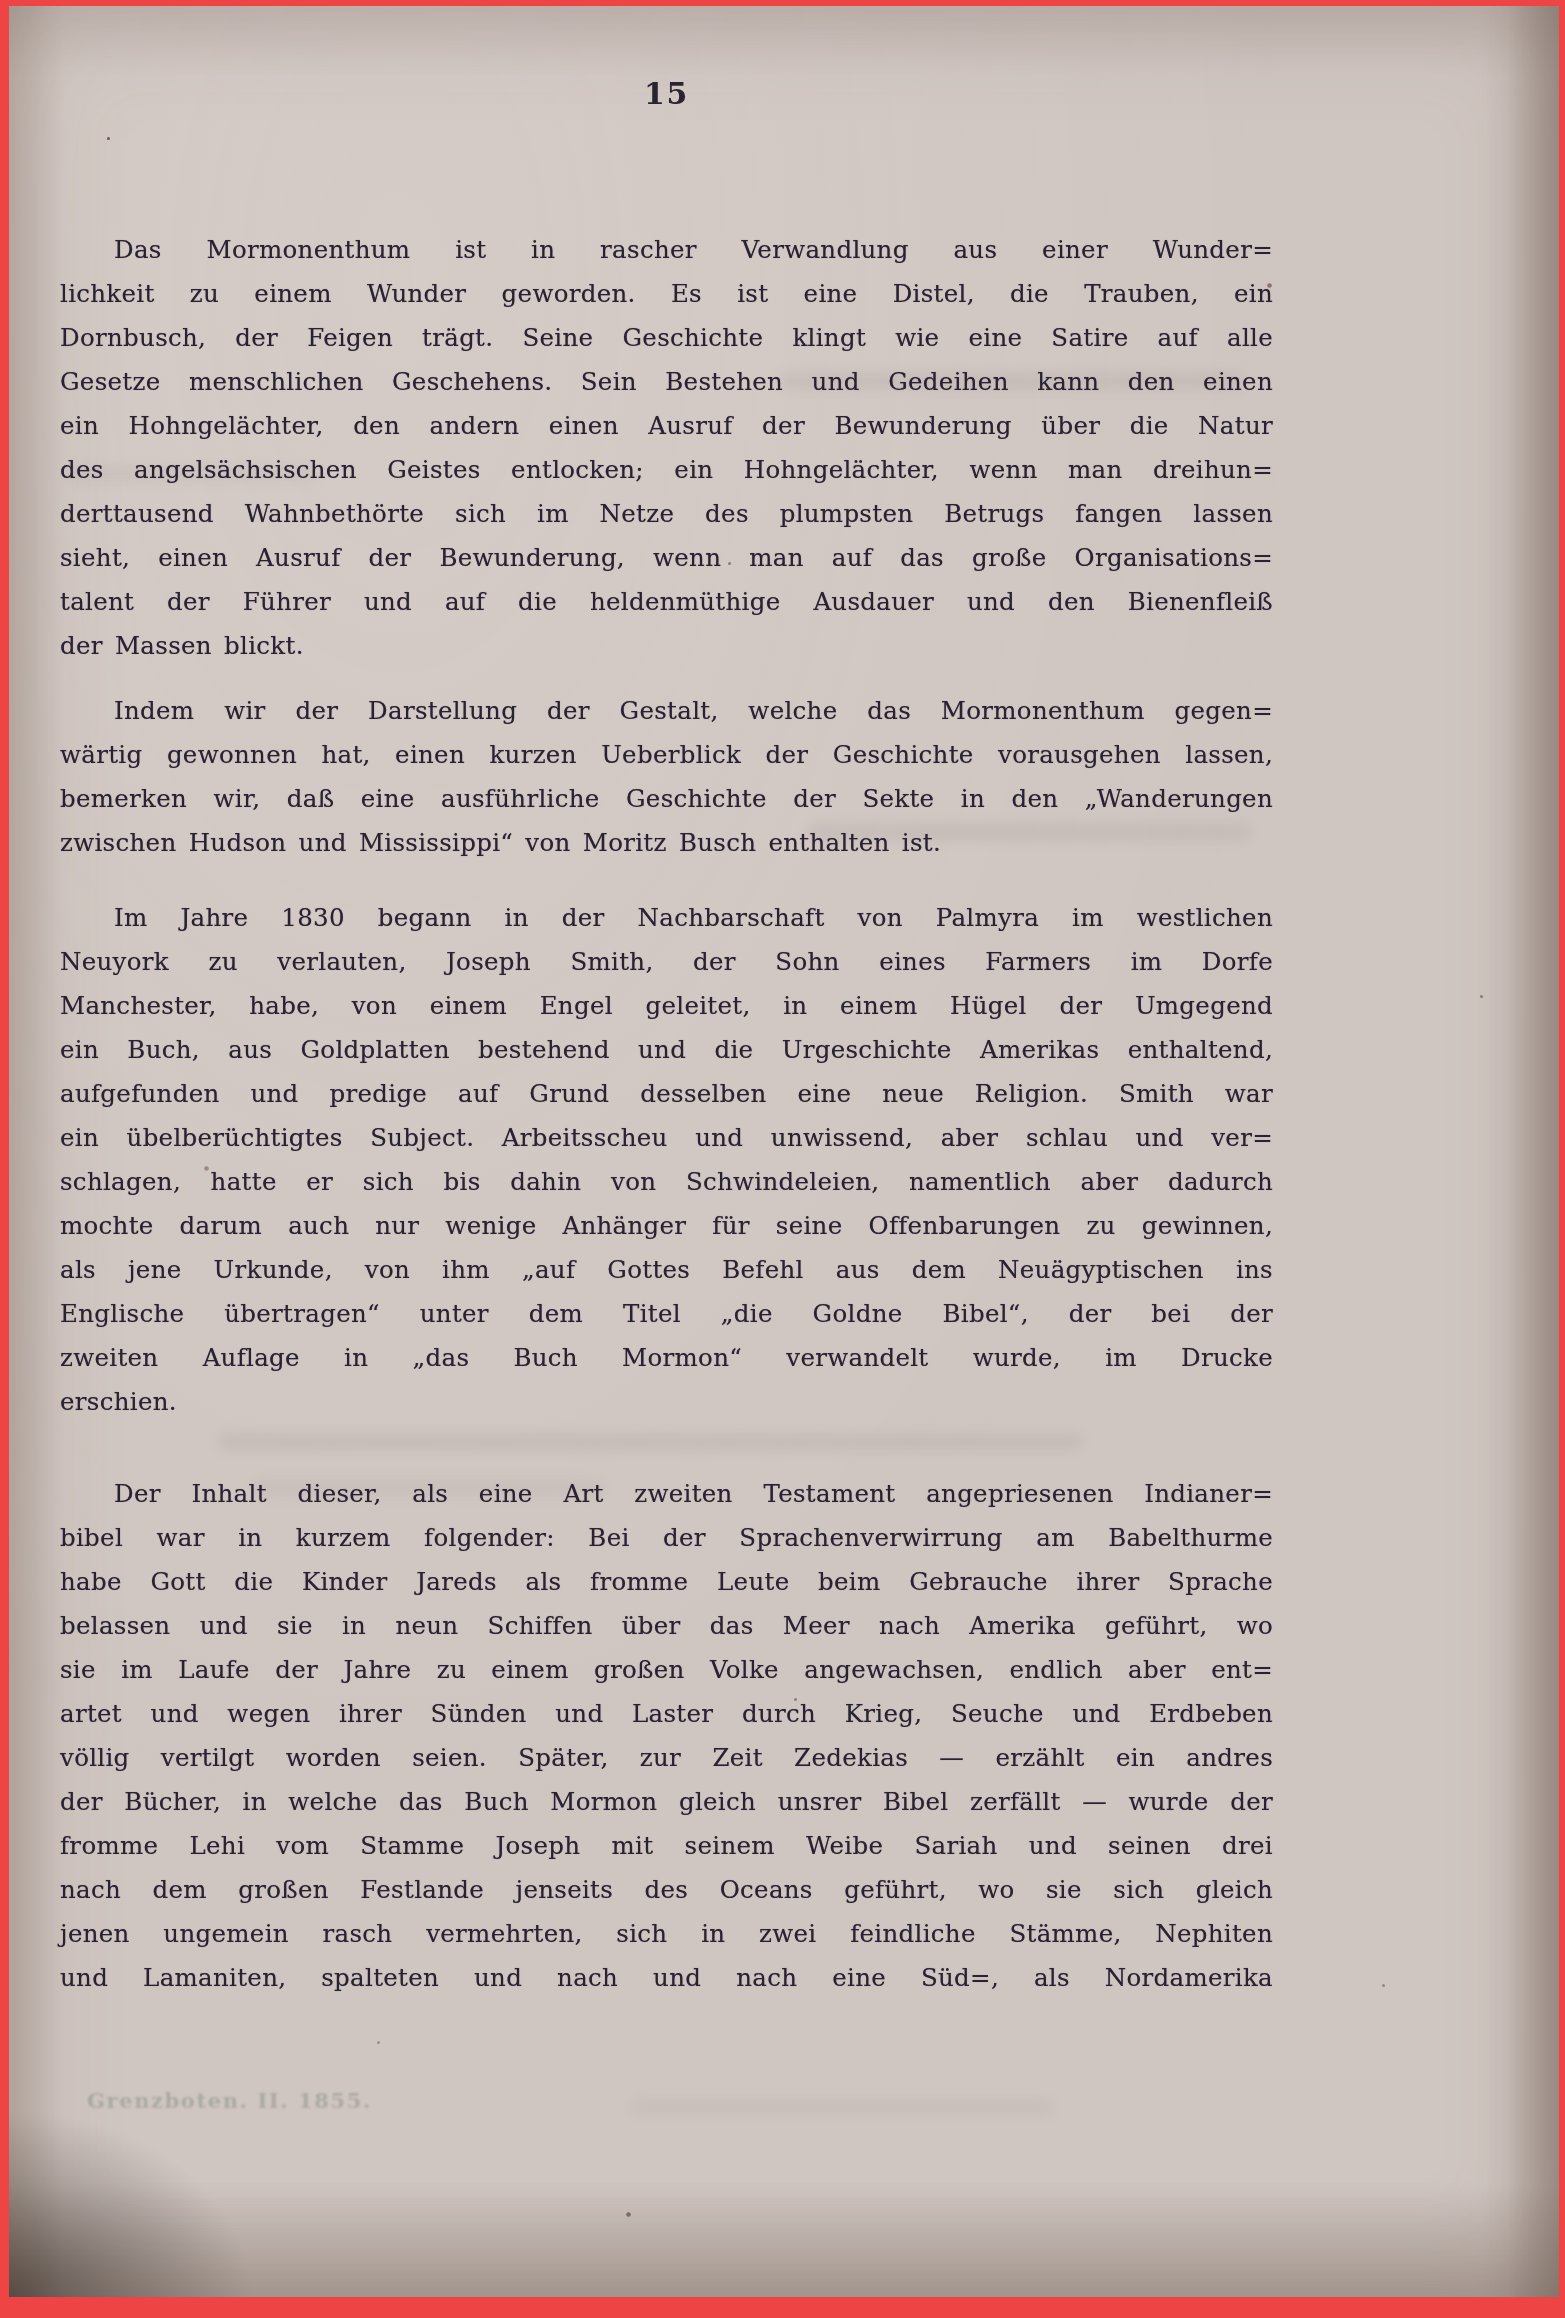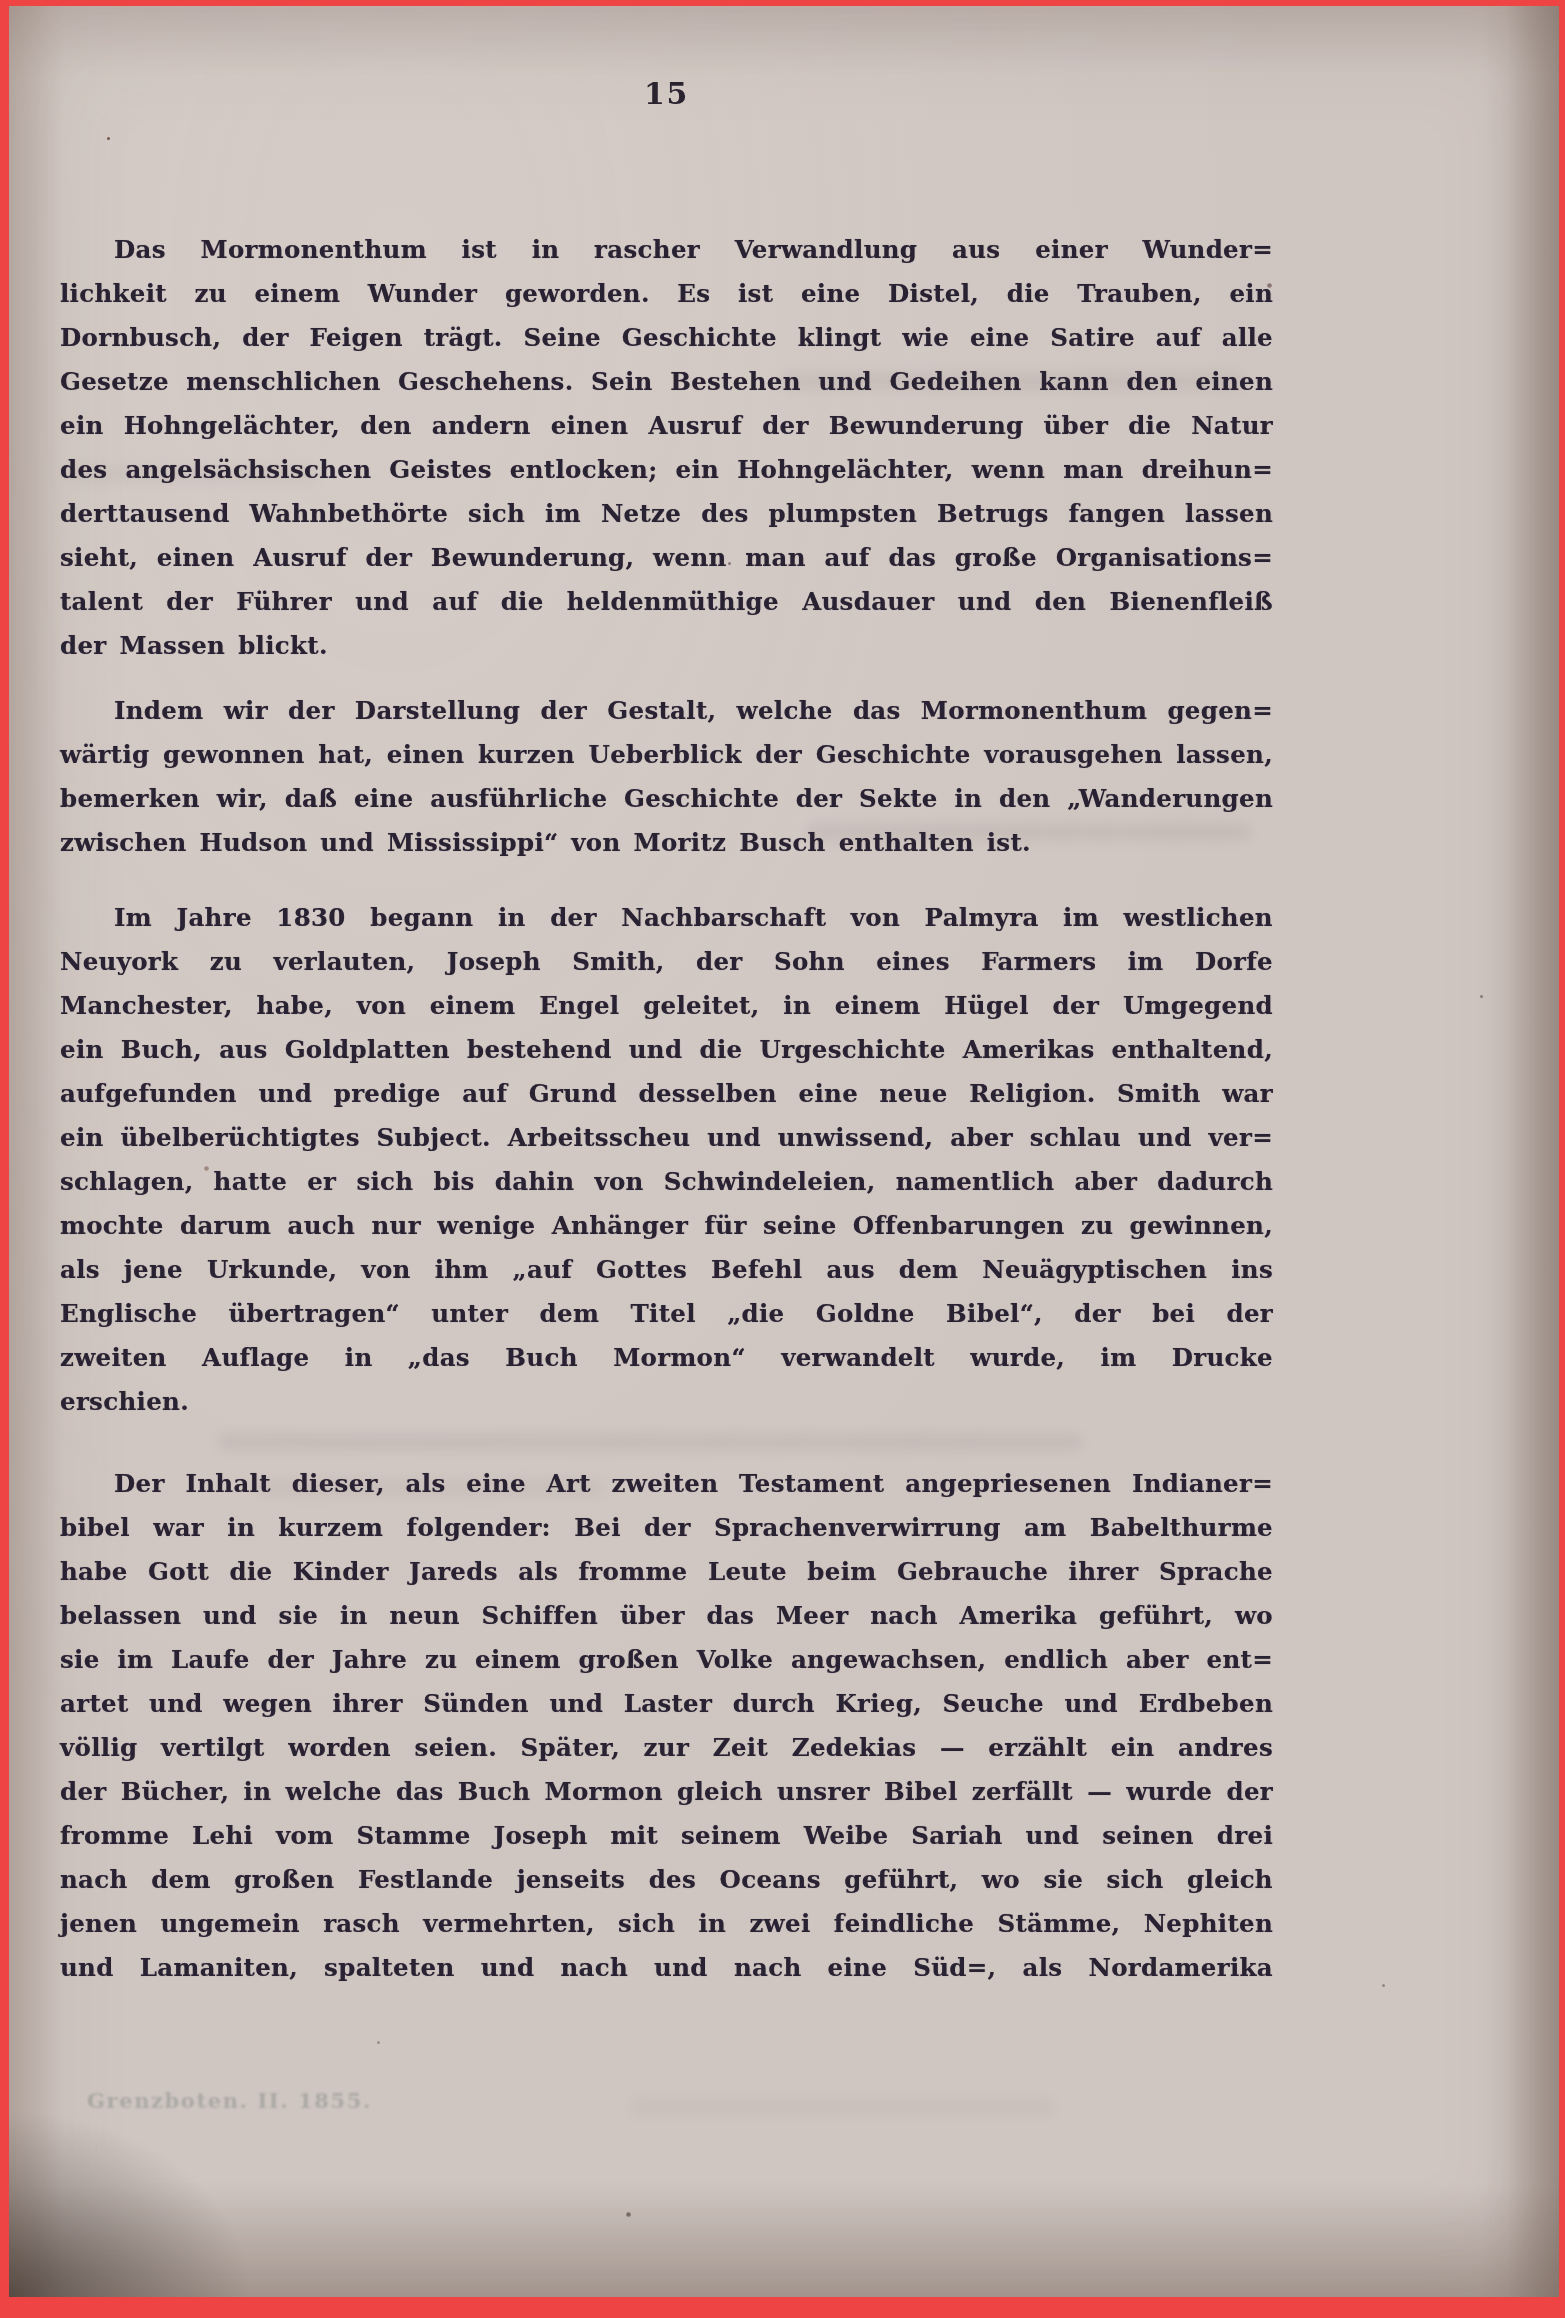"Das Mormonenthum ist in rascher" .text-block { font-weight: bold -> normal }
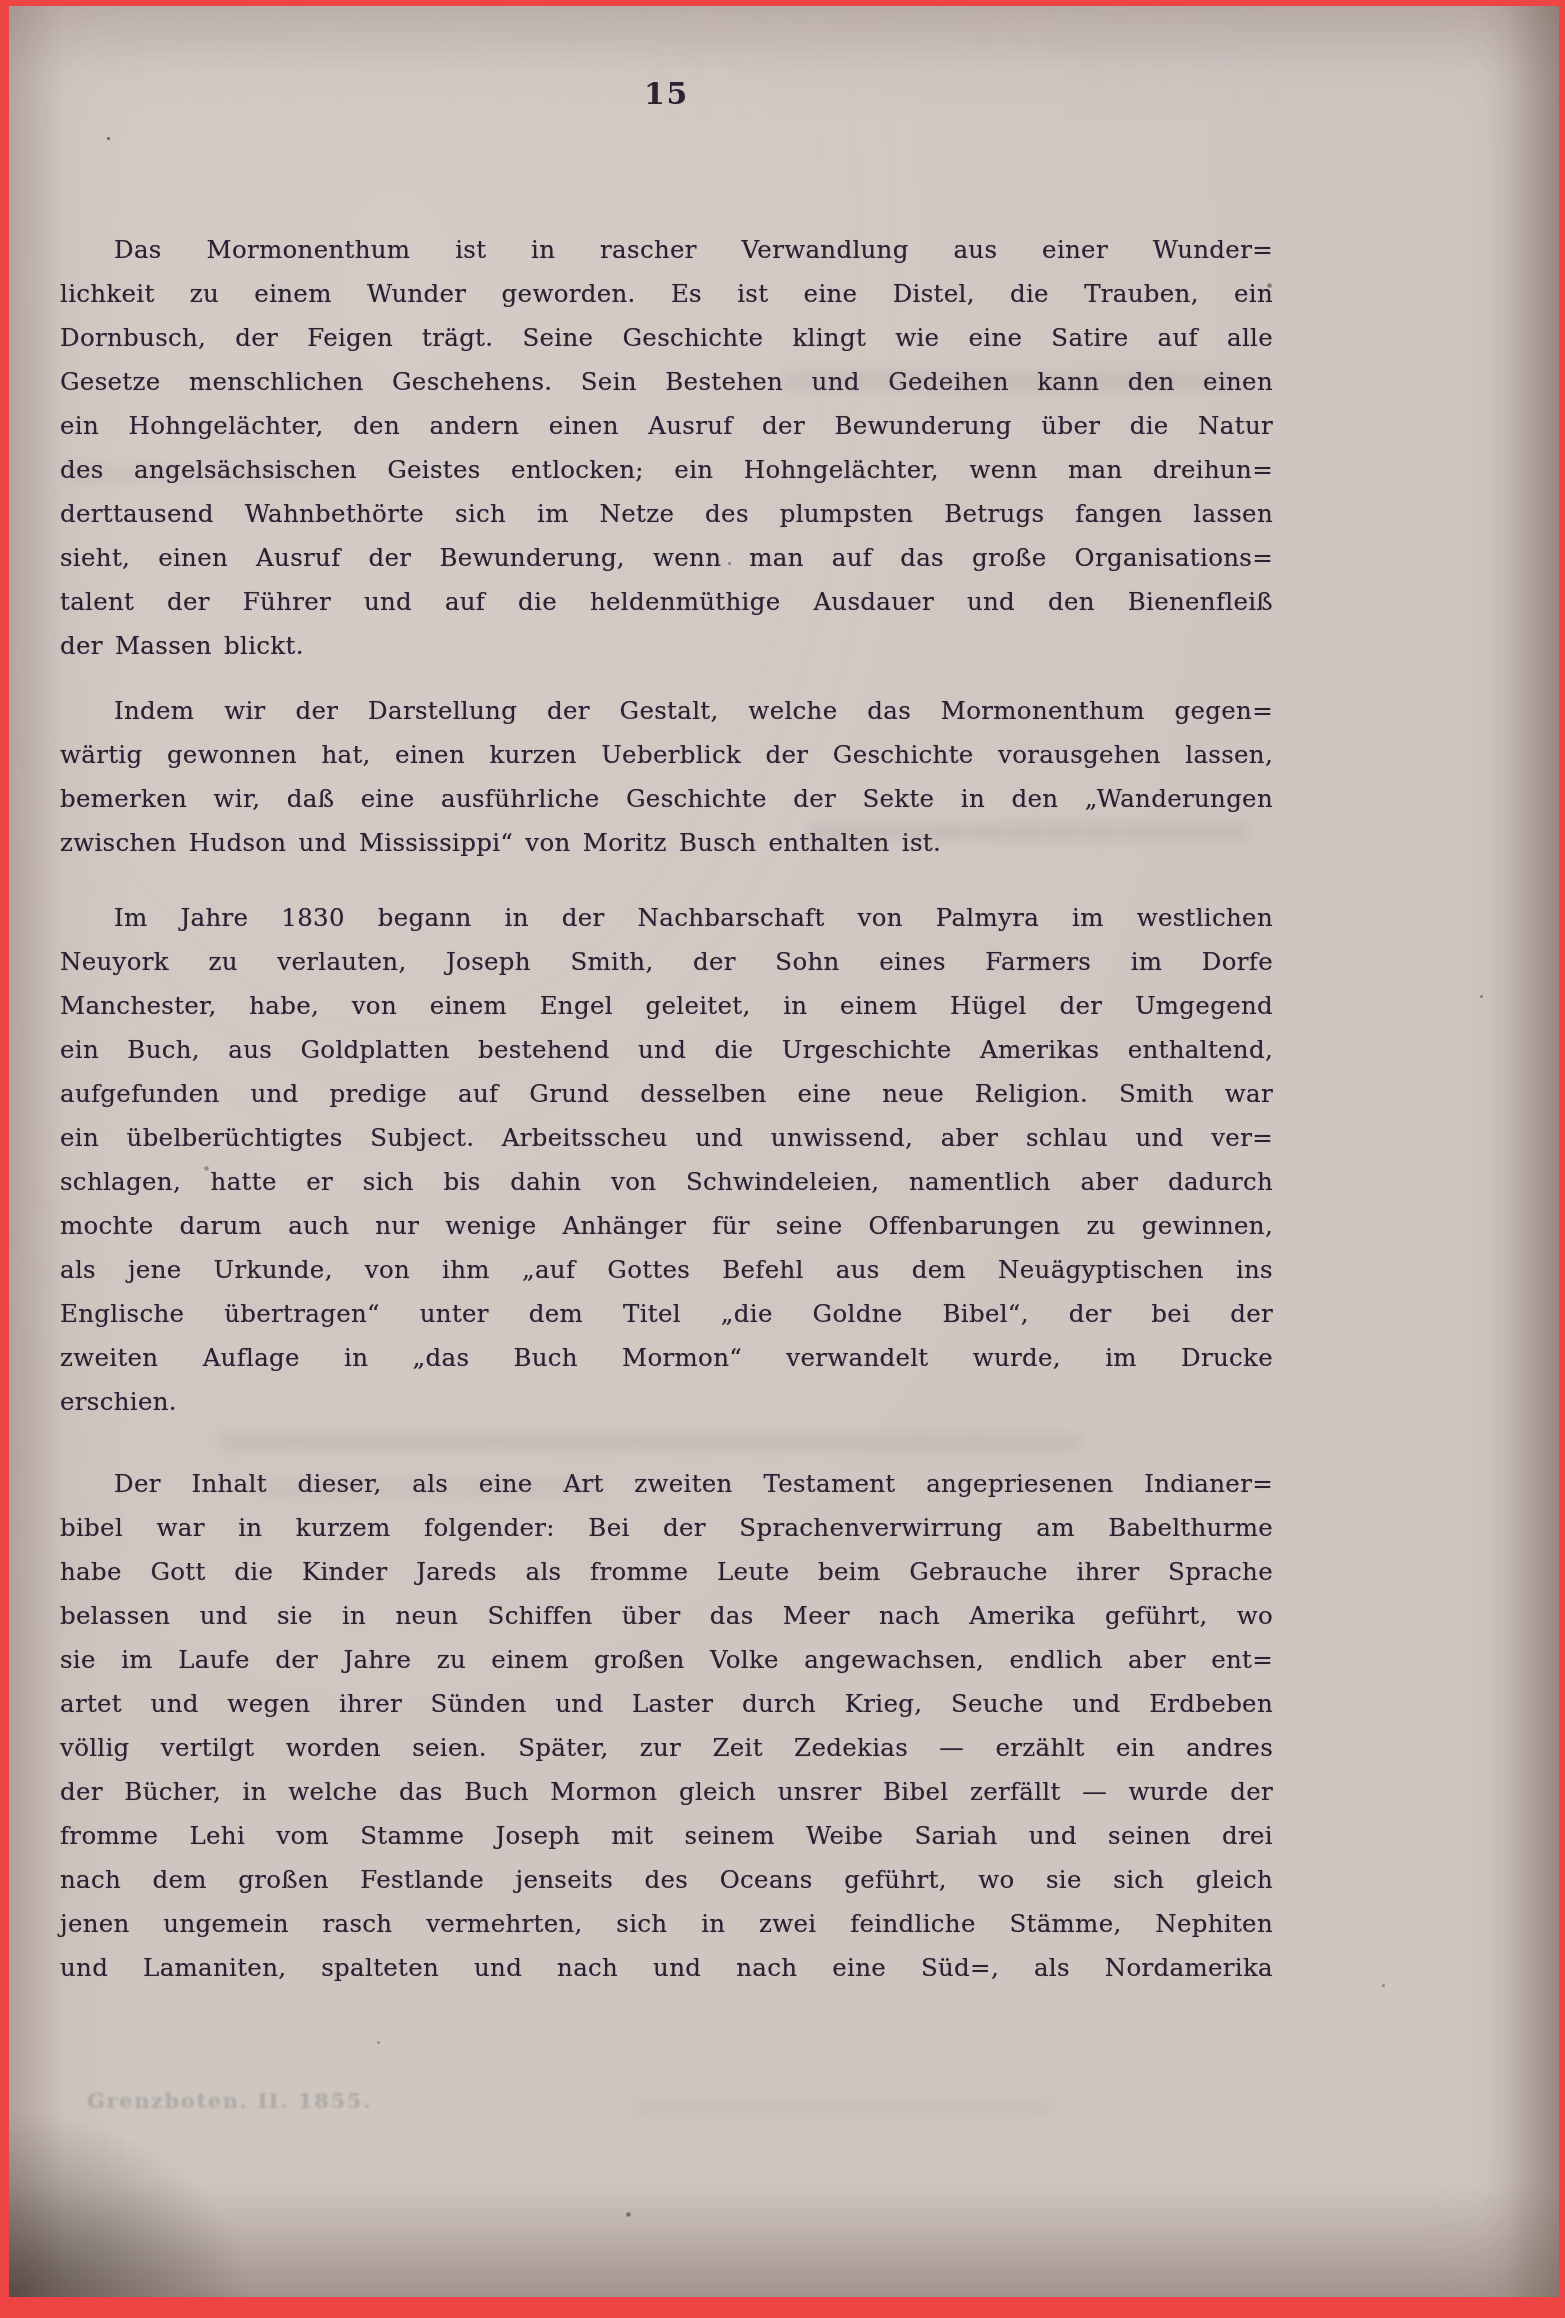"Im Jahre 1830 begann in" .para:nth-child(3) { margin-bottom: 38px -> 48px }
